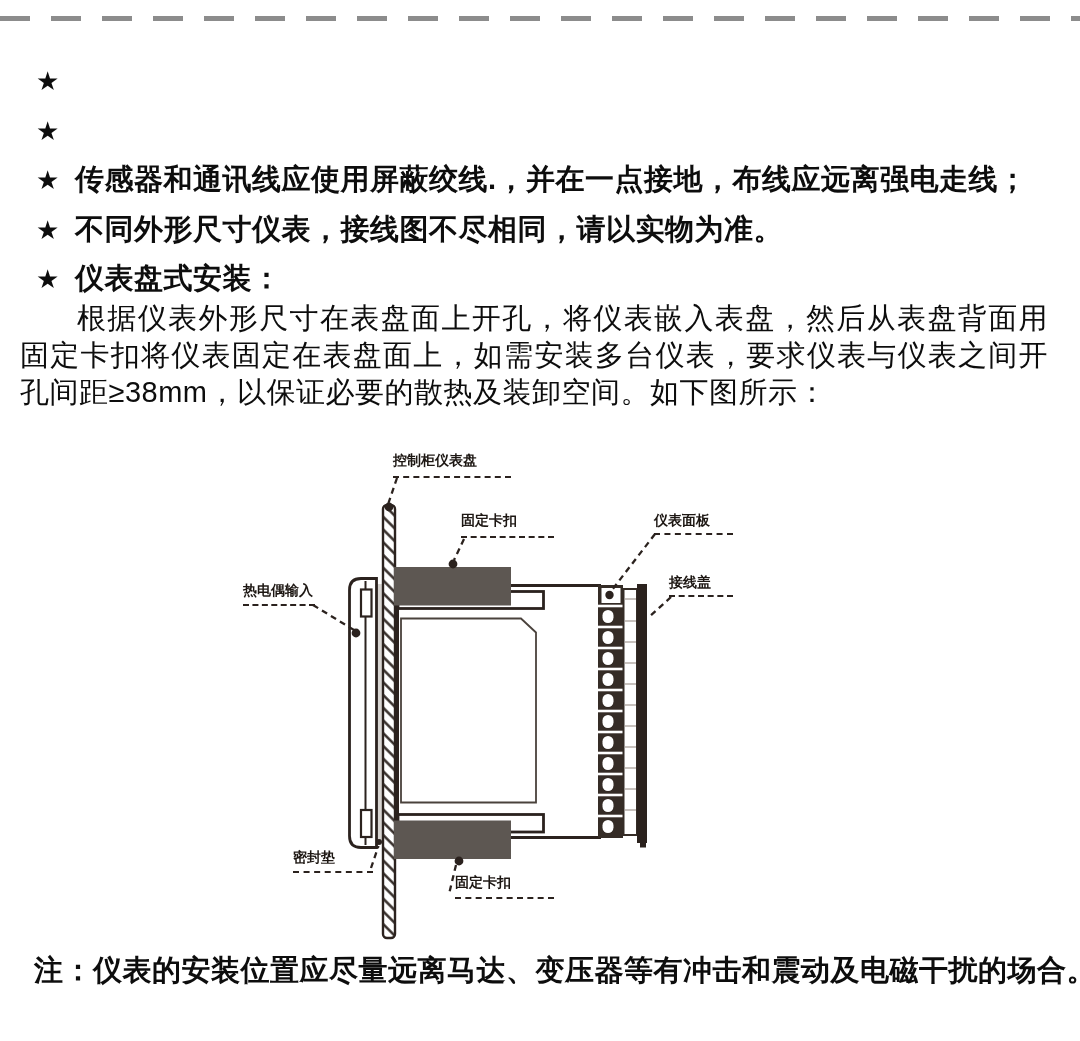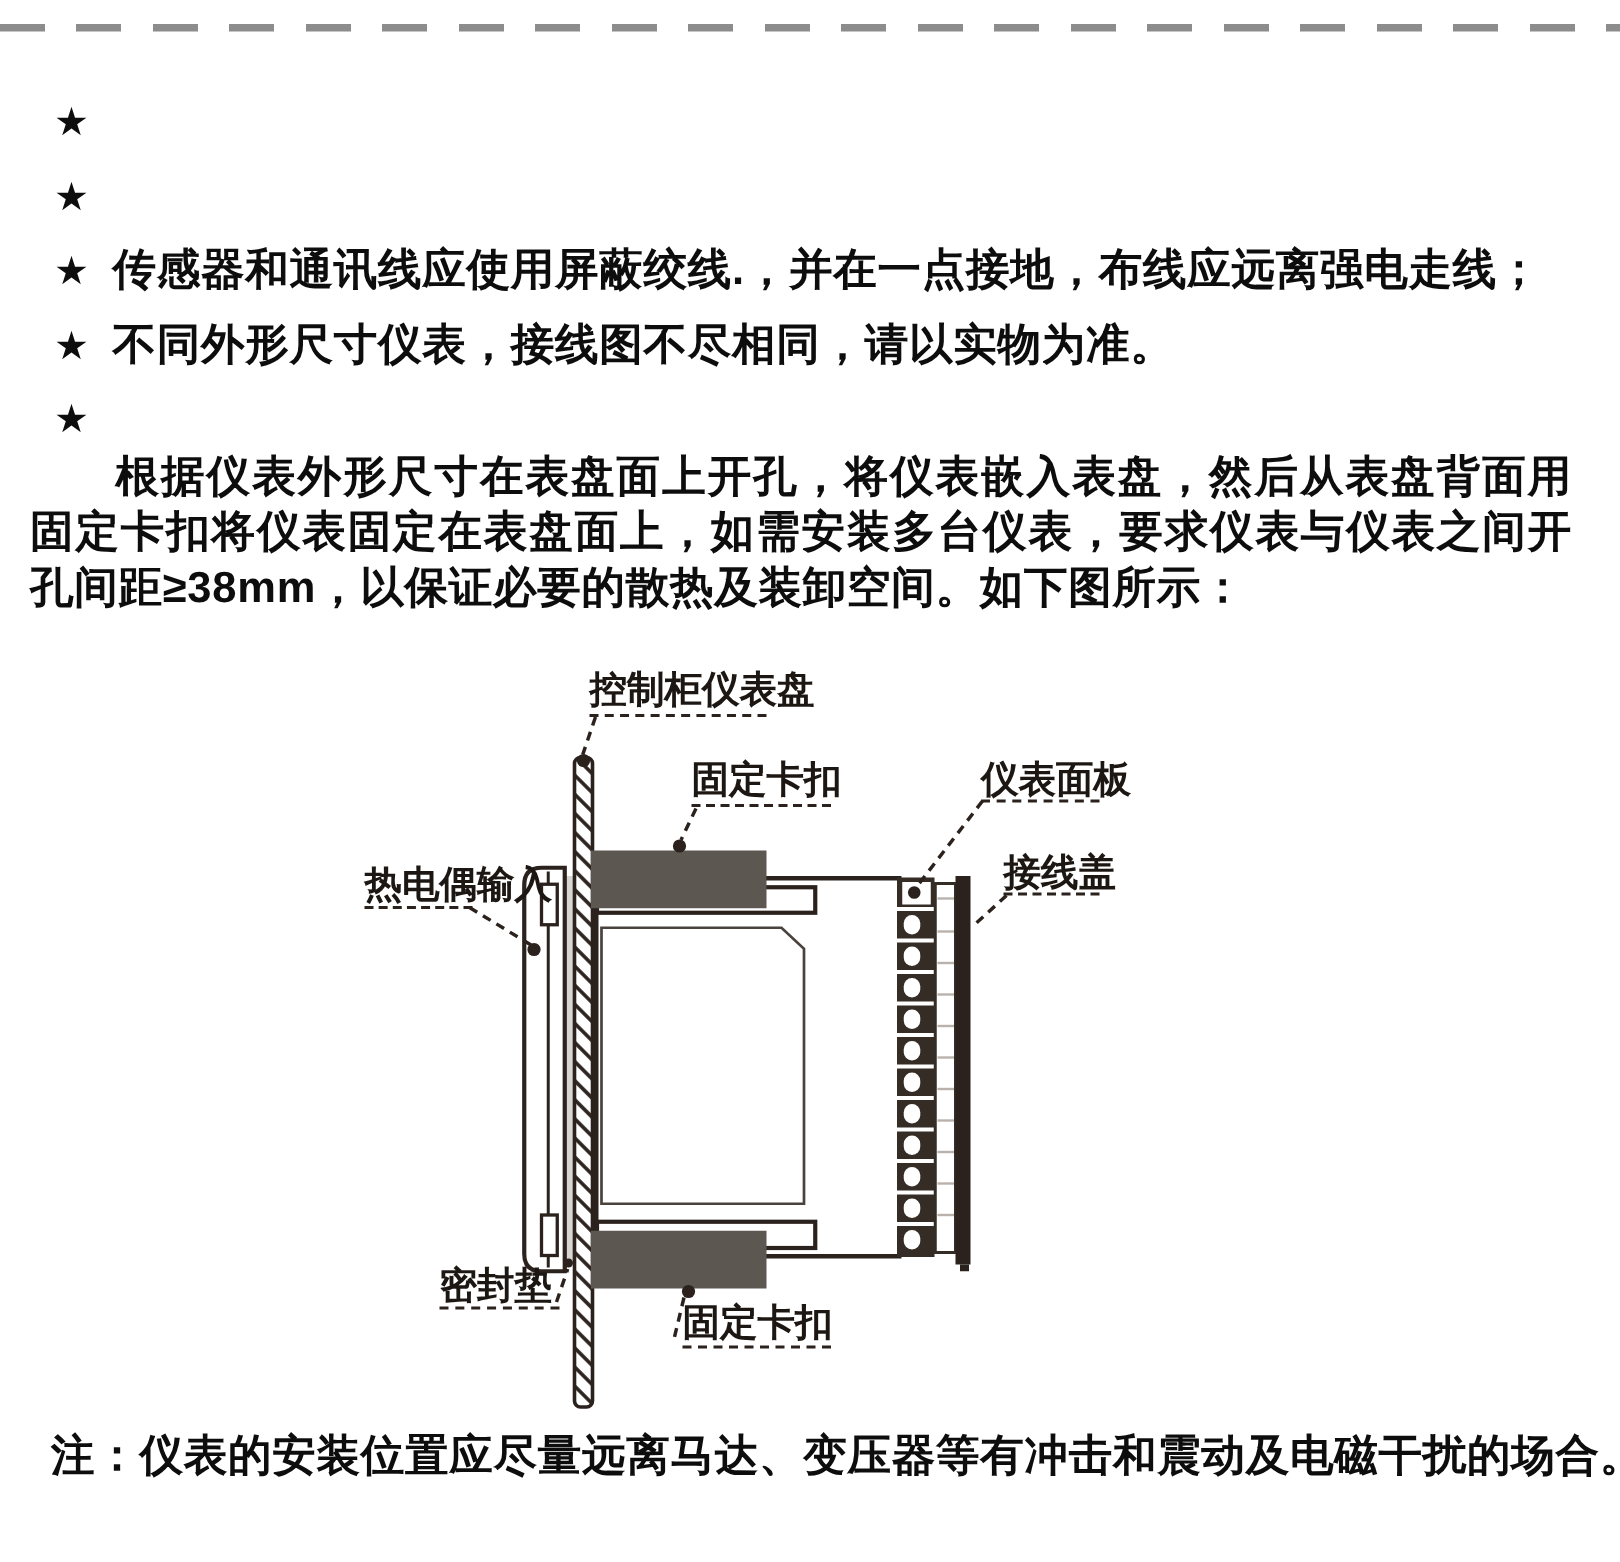"仪表盘式安装：" span.btext { html: none -> <span>仪表盘式安装：</span> }
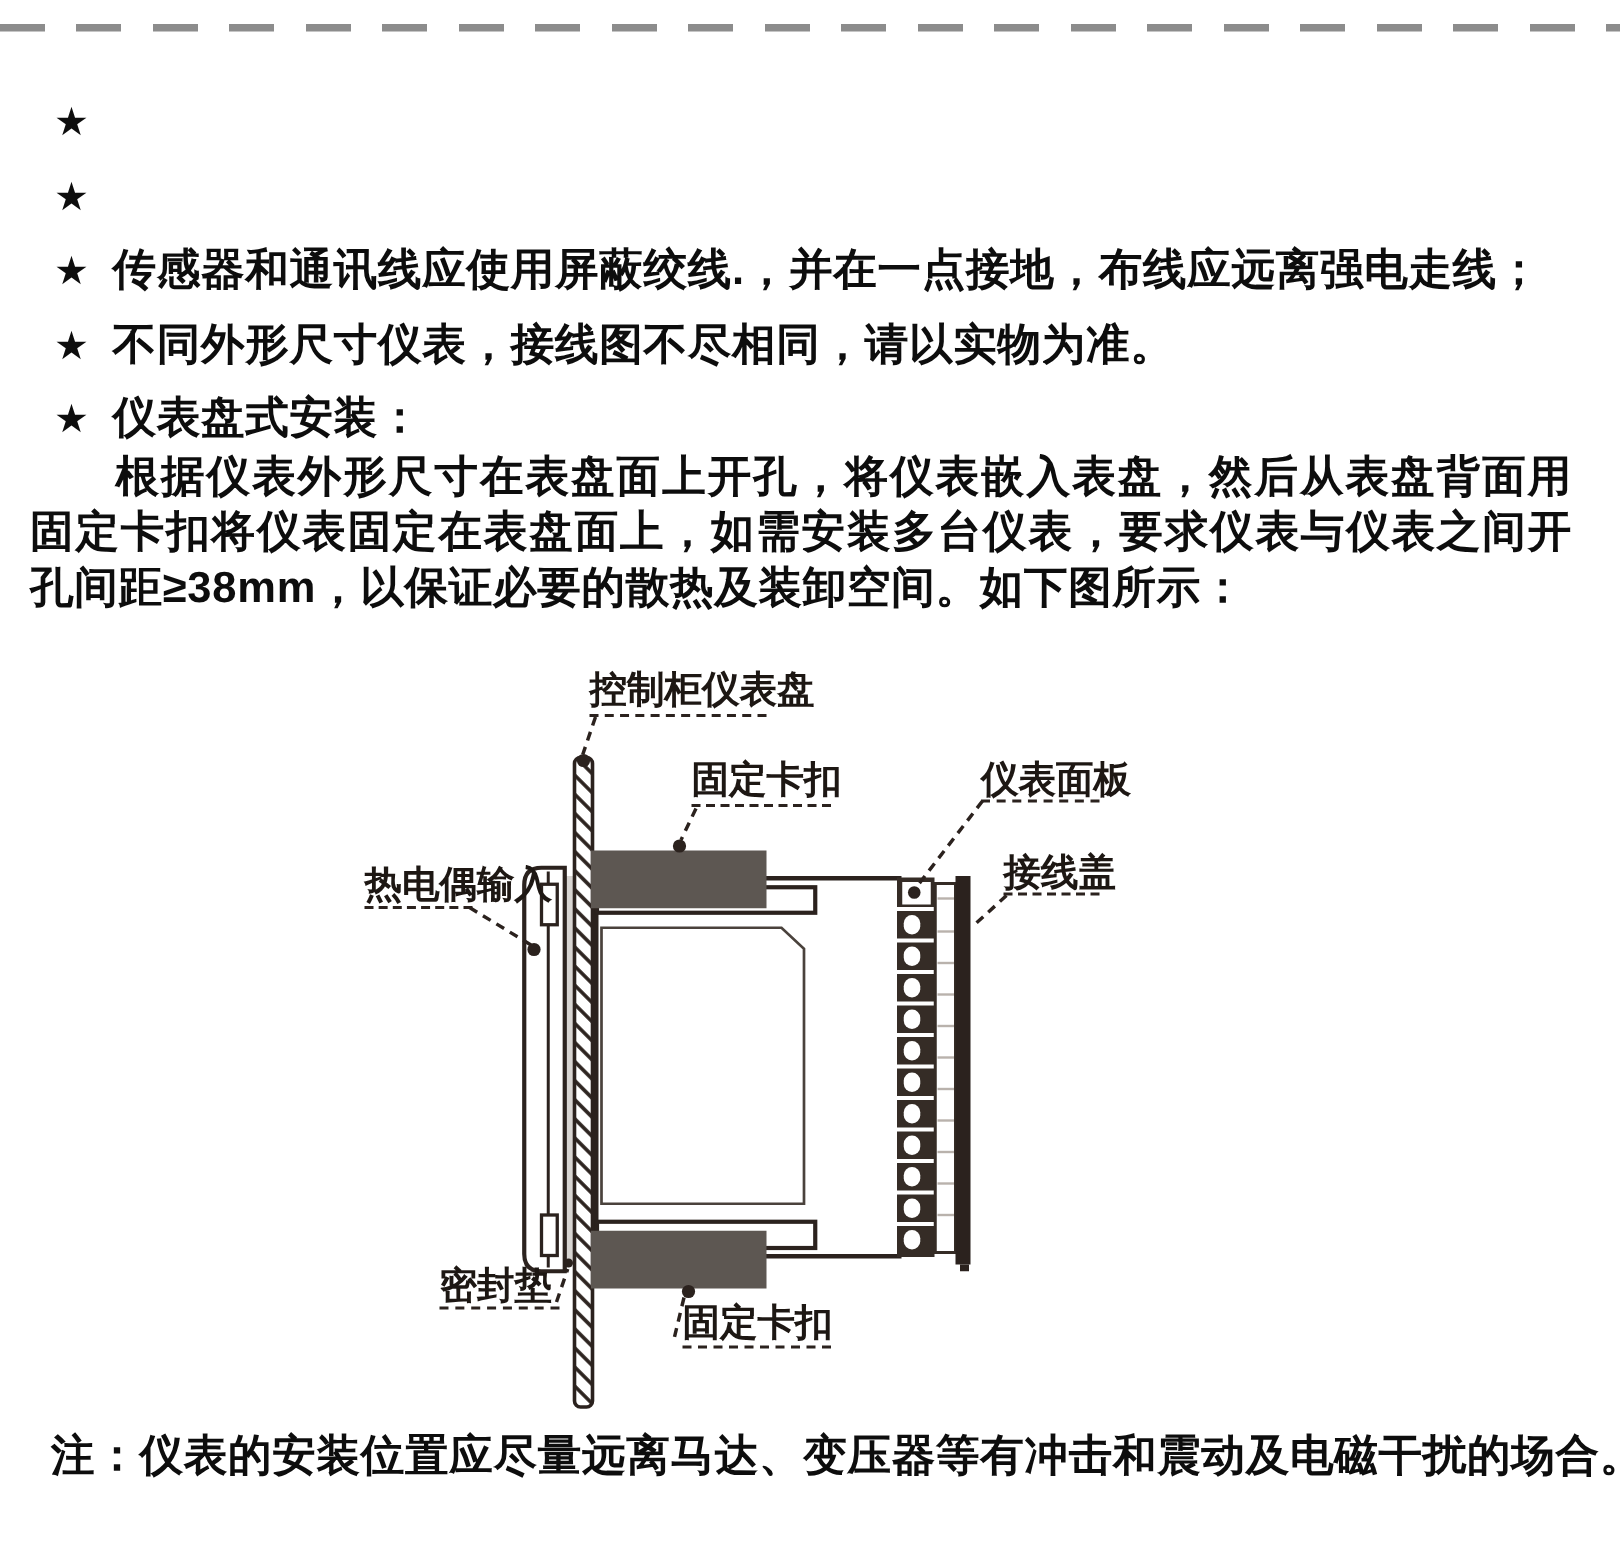"根据仪表外形尺寸在表盘面上开孔，将仪表嵌入表盘，然后从表盘背面用固定卡扣将仪表固" .para { font-weight: 700 -> 400 }
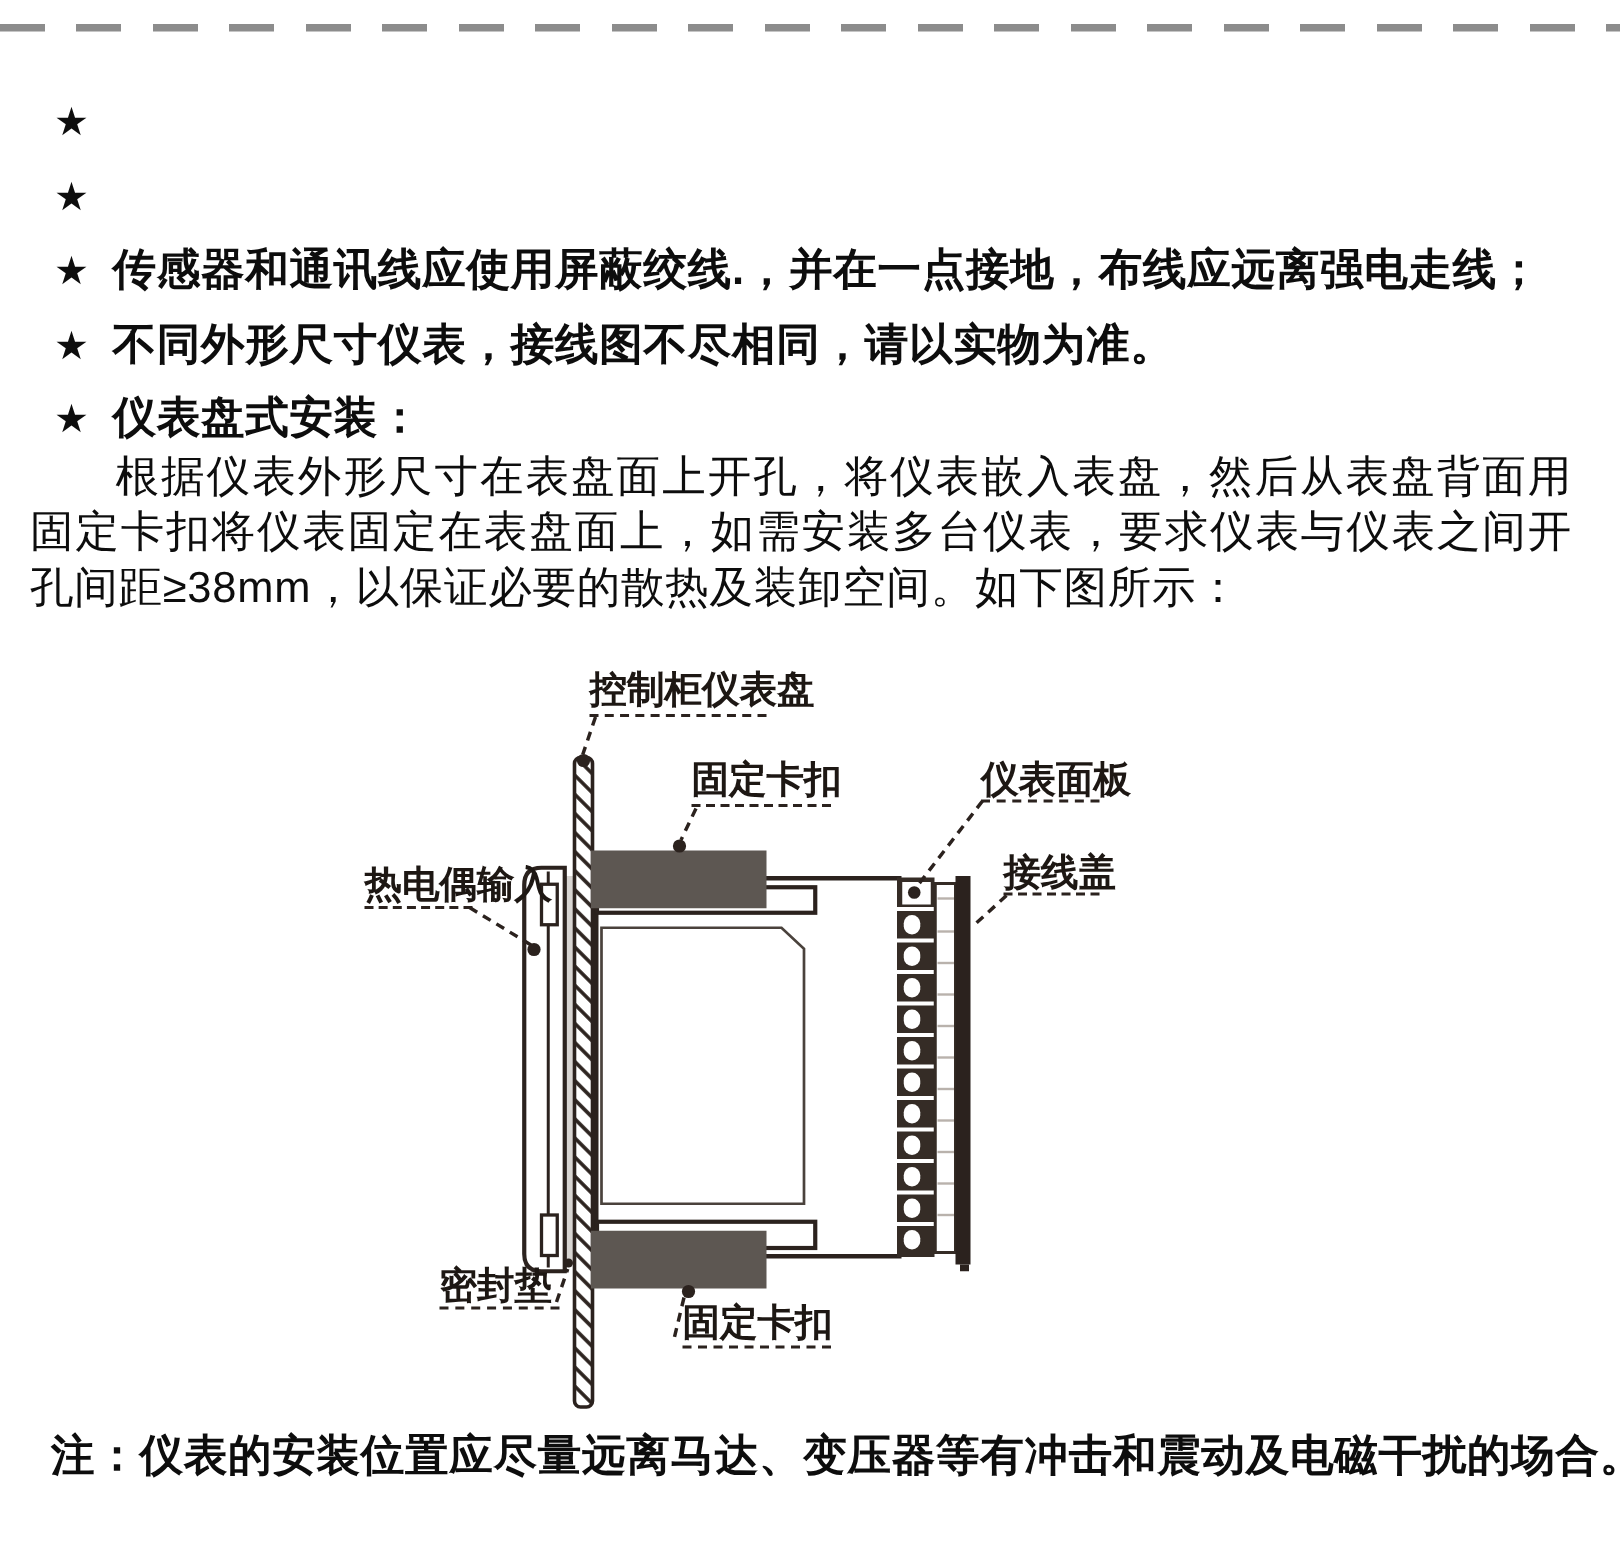"控制柜仪表盘" .dlabel { font-size: 25px -> 14px }
